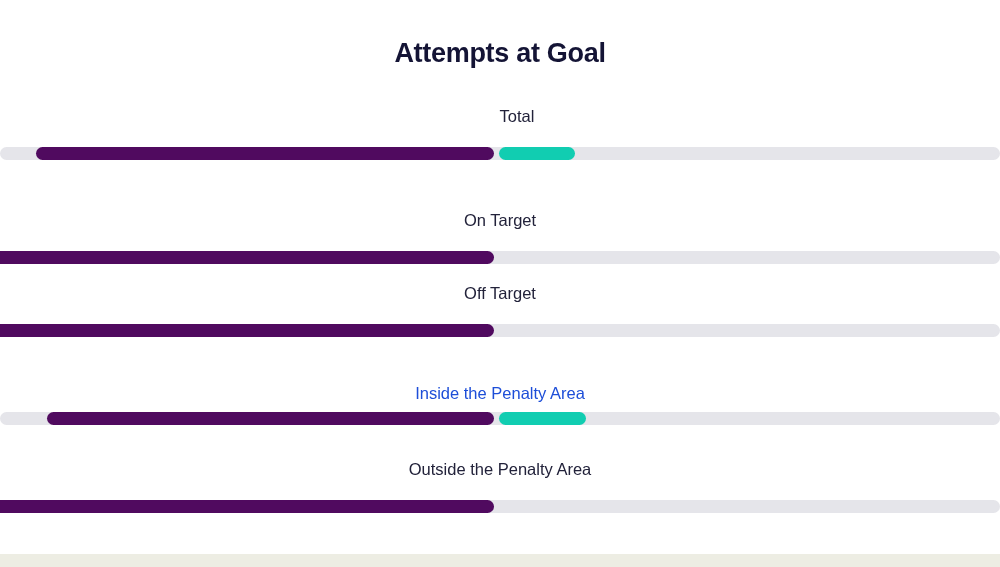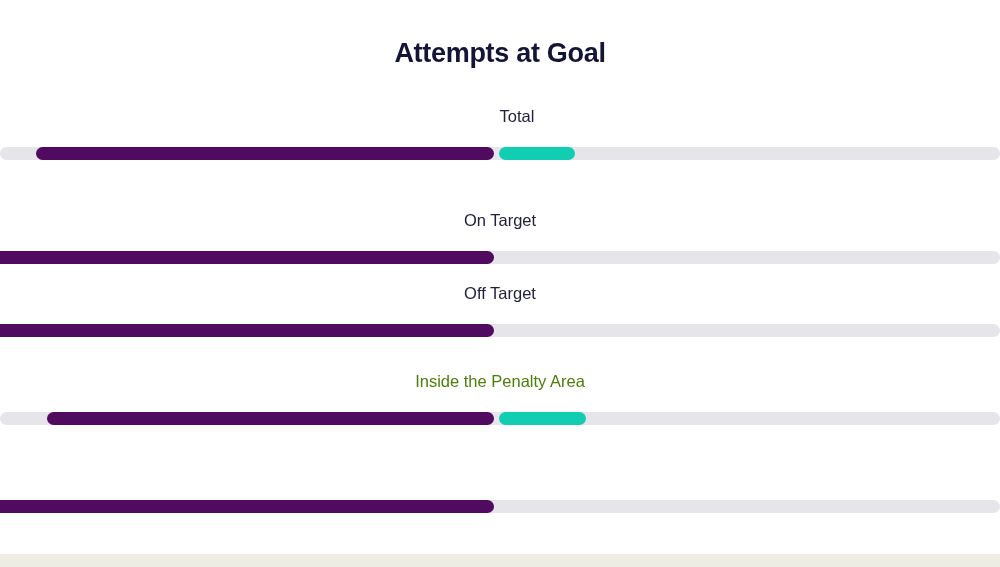"Inside the Penalty Area" div.row-label { color: #4d7c0f -> #1d4ed8; margin-top: none -> 12px }
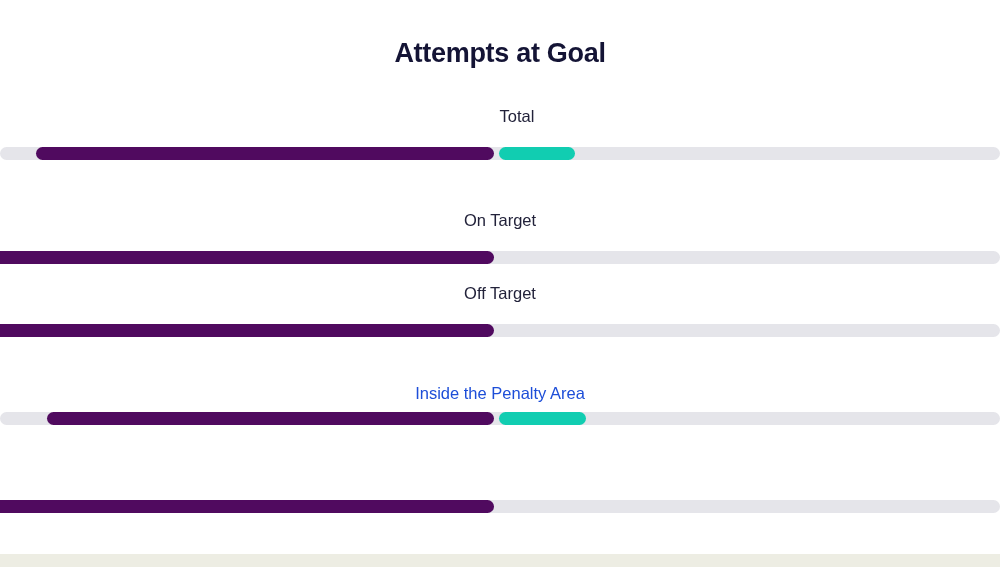"Outside the Penalty Area" div.row-label { html: none -> <div>Outside the Penalty Area</div> }
